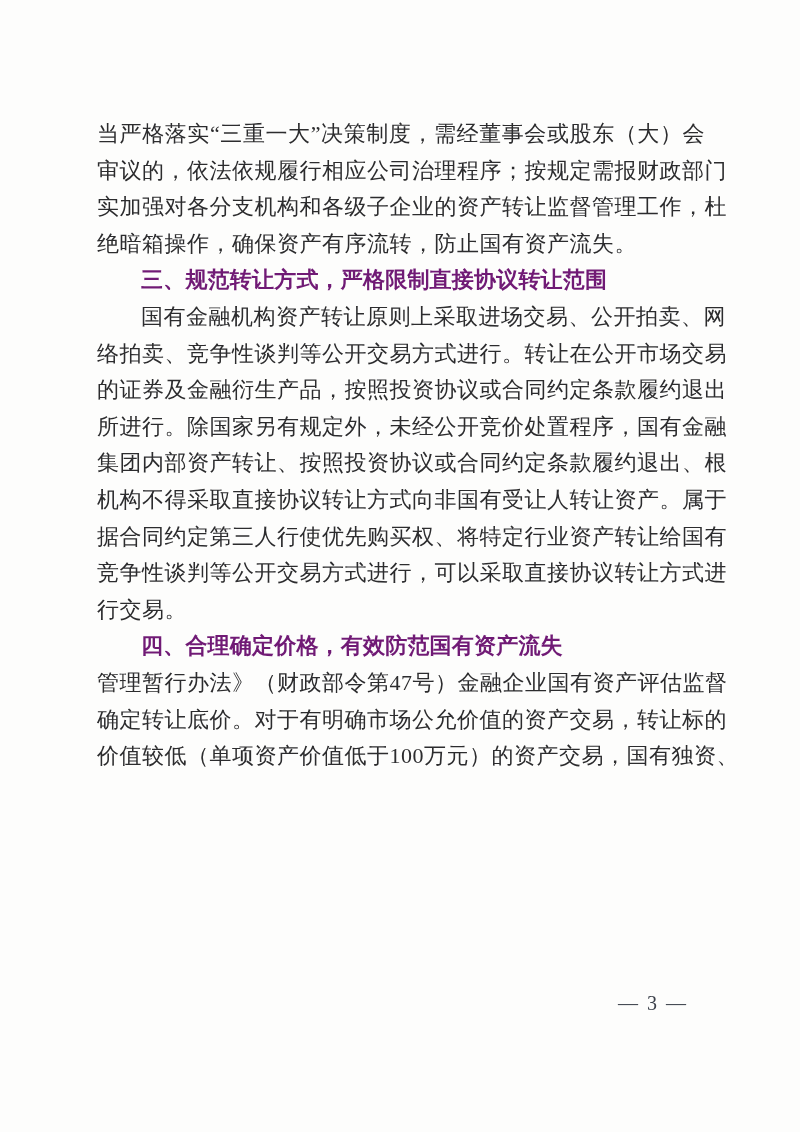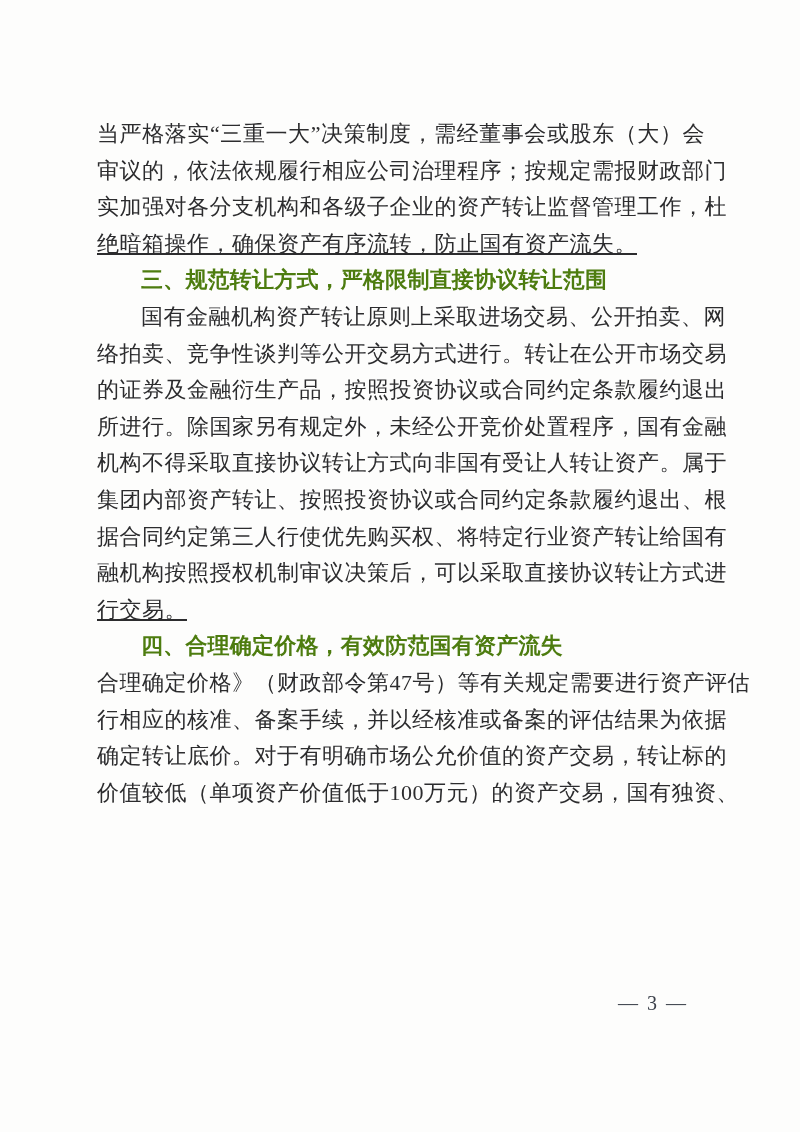"绝暗箱操作，确保资产有序流转，防止国有资产流失。" .line.noj { text-decoration: underline -> none }
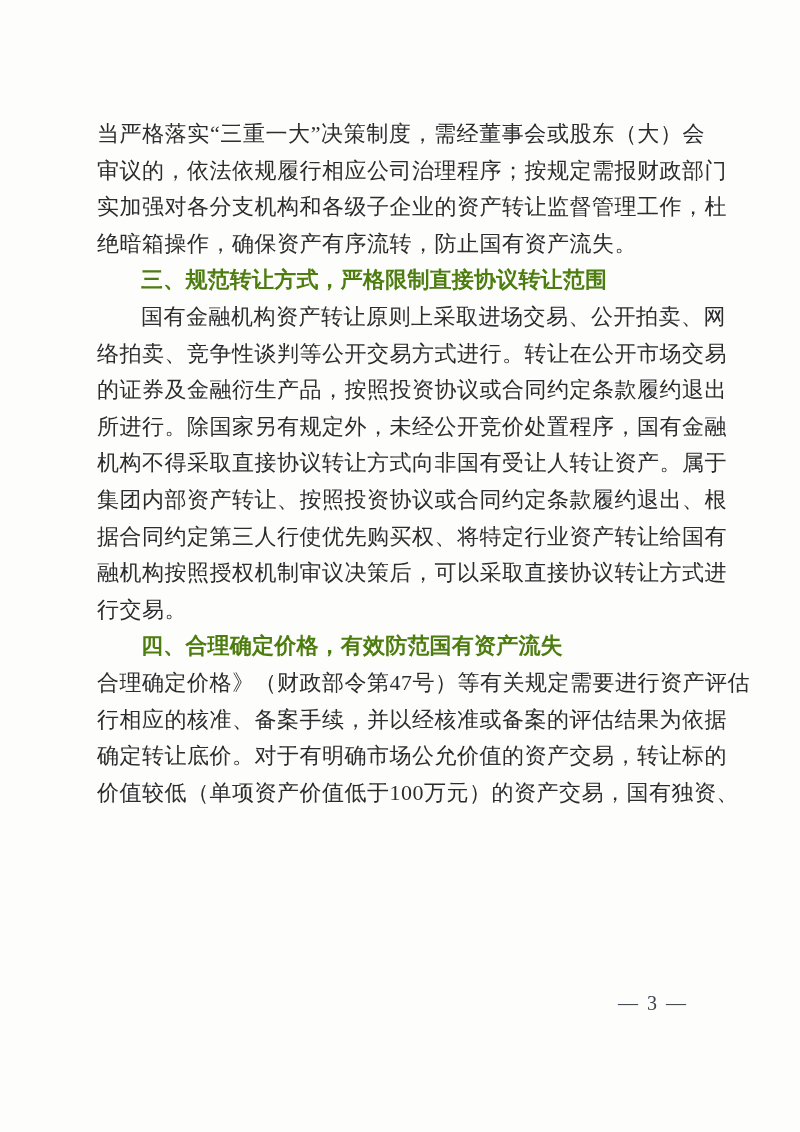"三、规范转让方式，严格限制直接协议转让范围" .line.heading { color: #4d7c0f -> #701a75 }
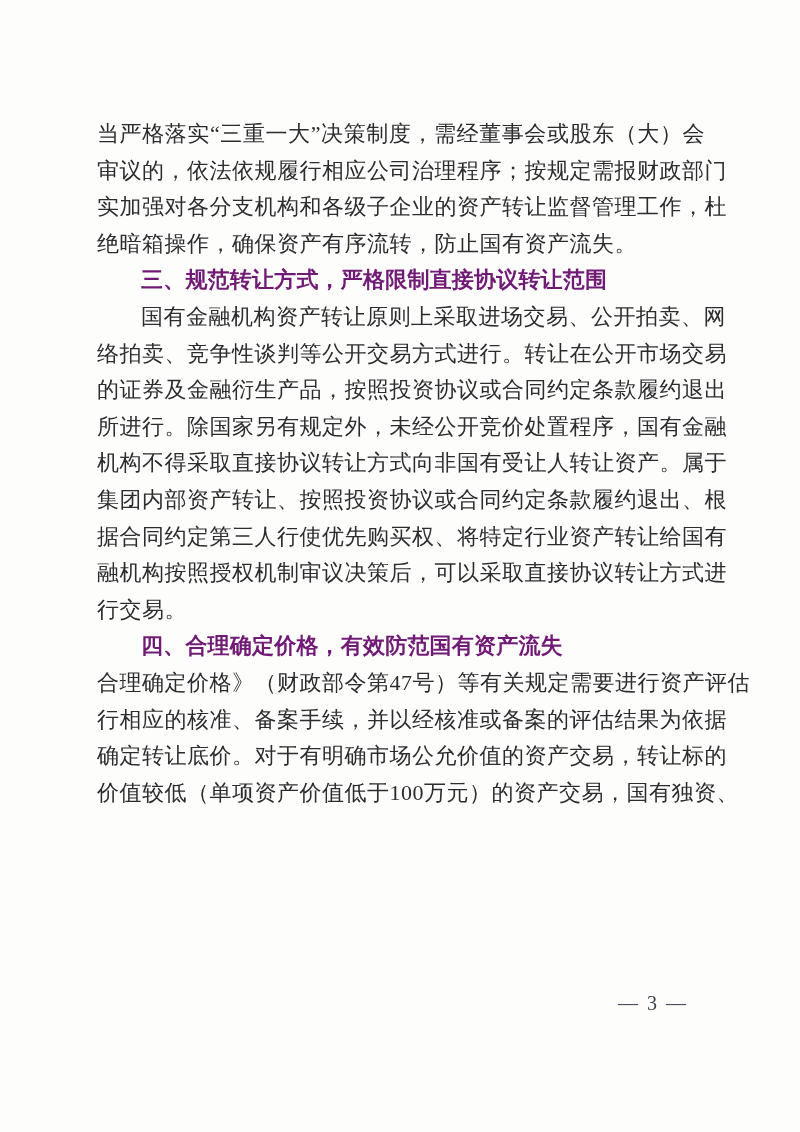"机构不得采取直接协议转让方式向非国有受让人转让资产。属于" div.line { order: before "集团内部资产转让、按照投资协议或合同约定条款履约退出、根" -> after "集团内部资产转让、按照投资协议或合同约定条款履约退出、根" }
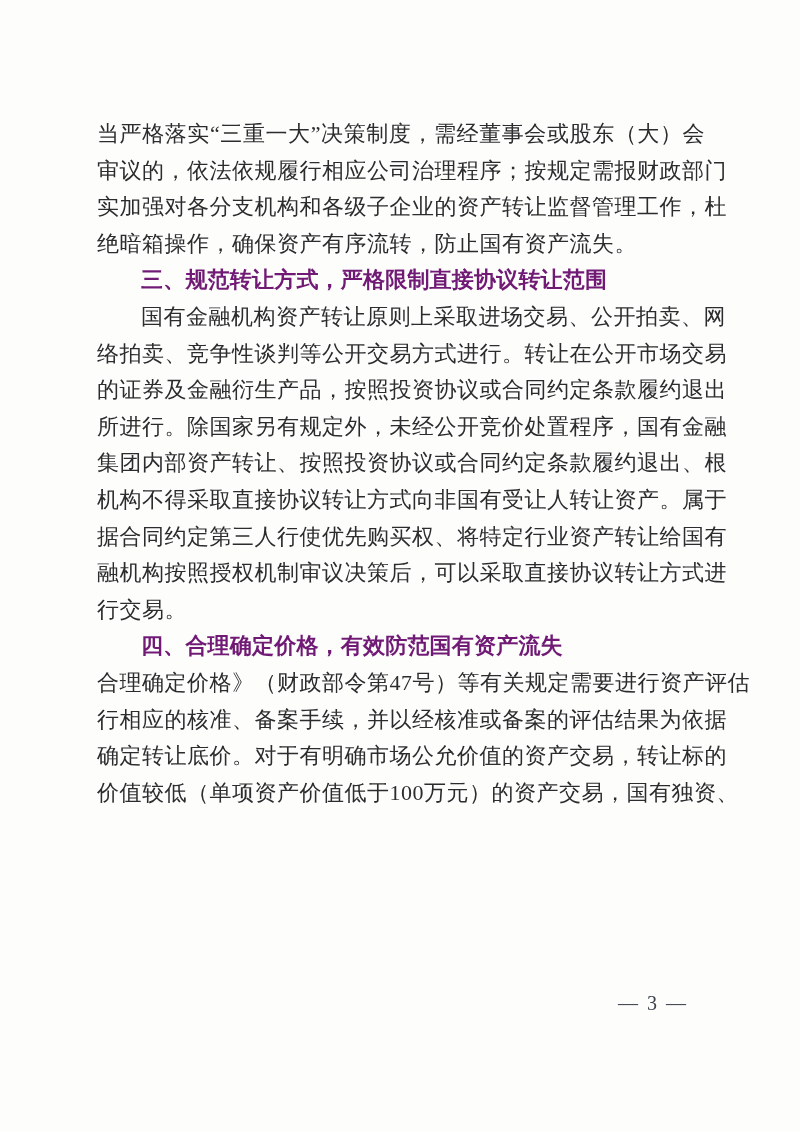"融机构按照授权机制审议决策后，可以采取直接协议转让方式进" div.line { text: 融机构按照授权机制审议决策后 -> 竞争性谈判等公开交易方式进行 }
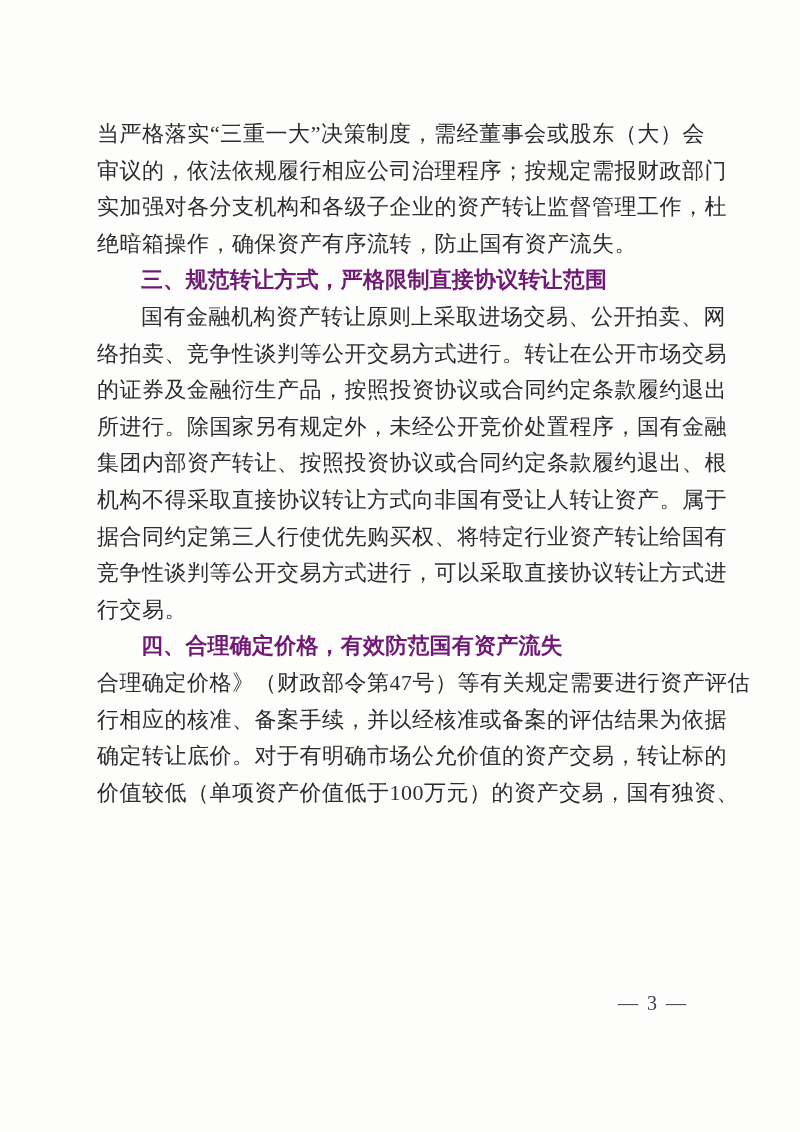"合理确定价格》（财政部令第47号）等有关规定需要进行资产评估" div.line { text: 合理确定价格》（财政部令第47号）等有关规定需要进行资产评估 -> 管理暂行办法》（财政部令第47号）金融企业国有资产评估监督 }
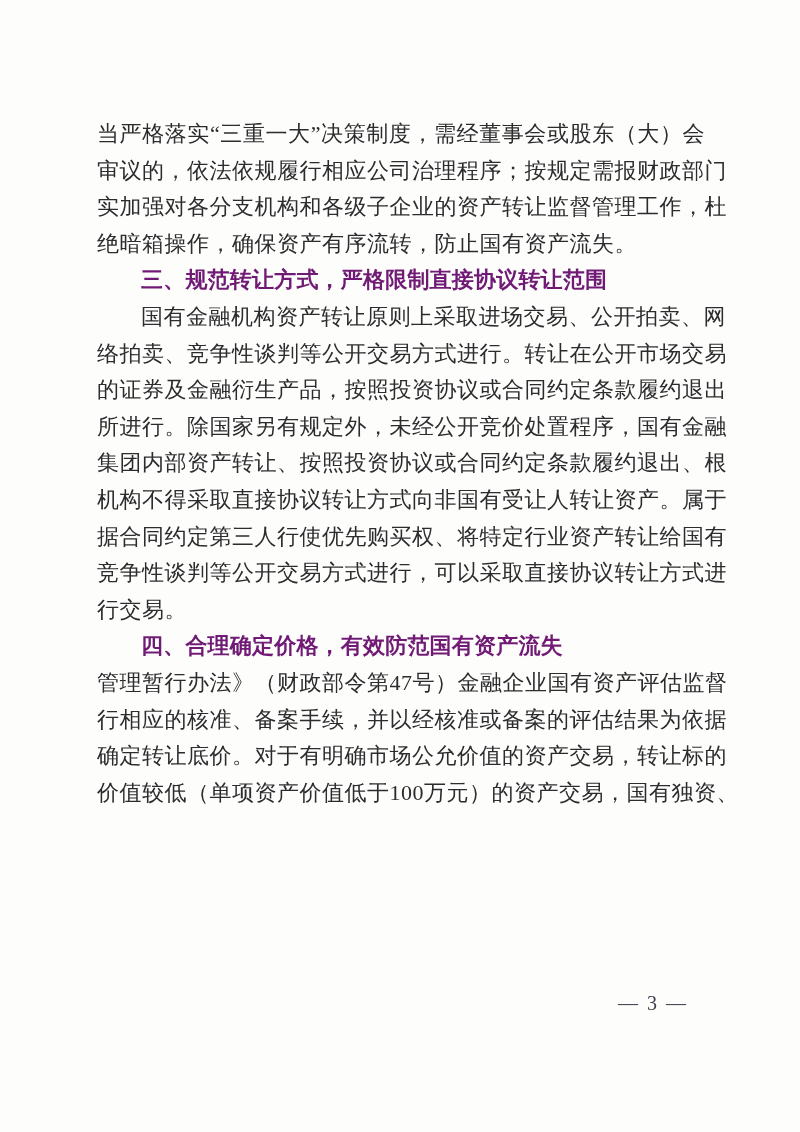"行相应的核准、备案手续，并以经核准或备案的评估结果为依据" div.line { html: <div>行相应的核准、备案手续，并以经核准或备案的评估结果为依据</div> -> none }
